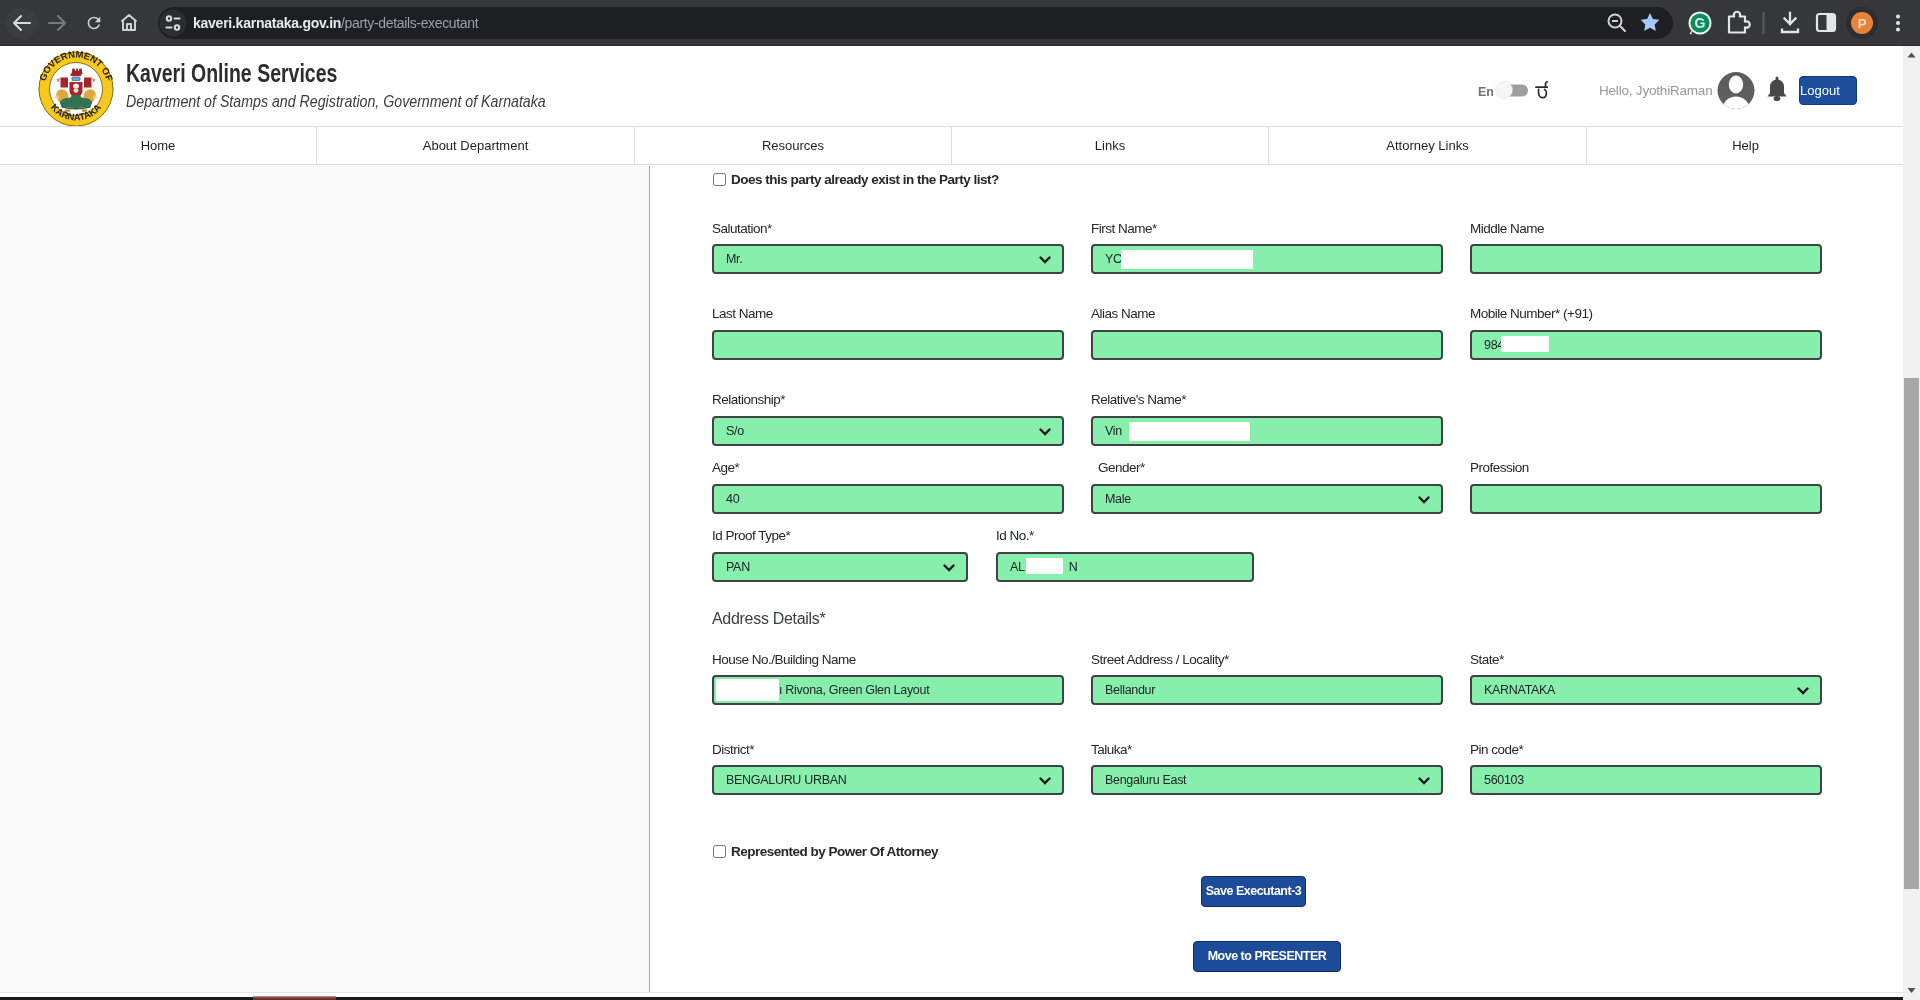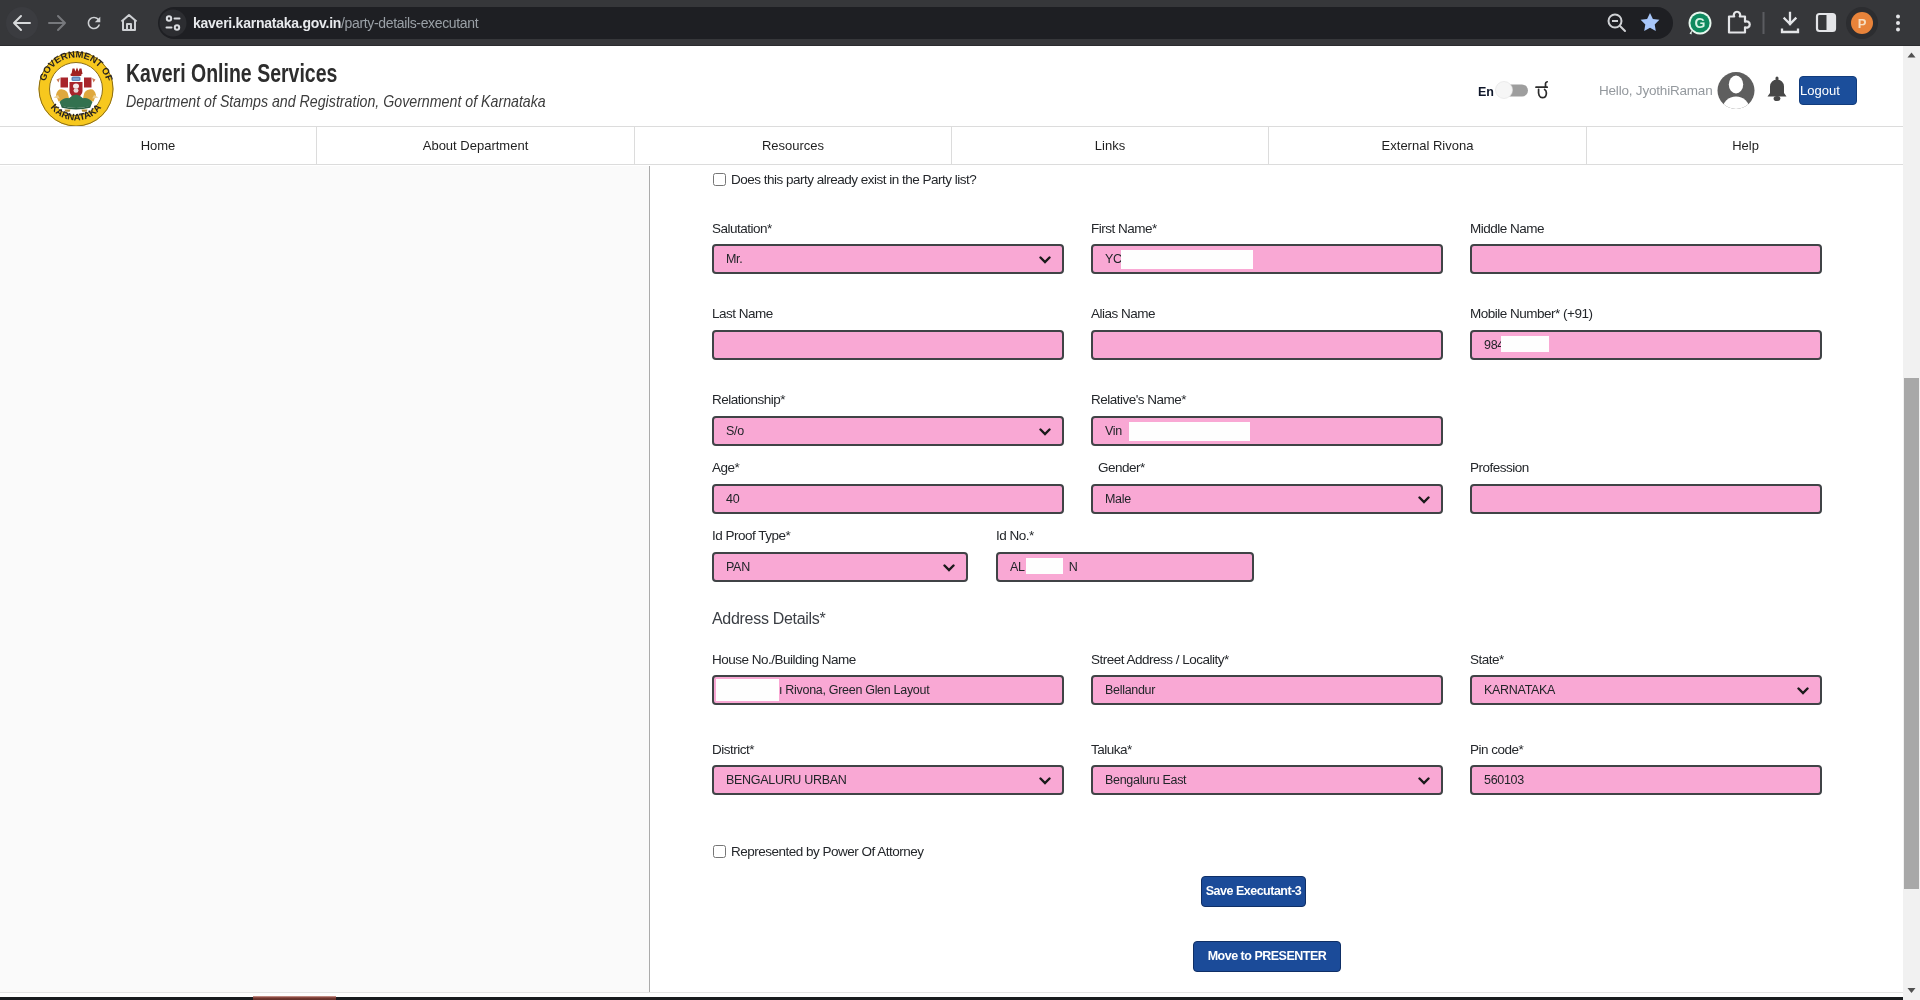"En" #en { color: #0f172a -> #737373 }
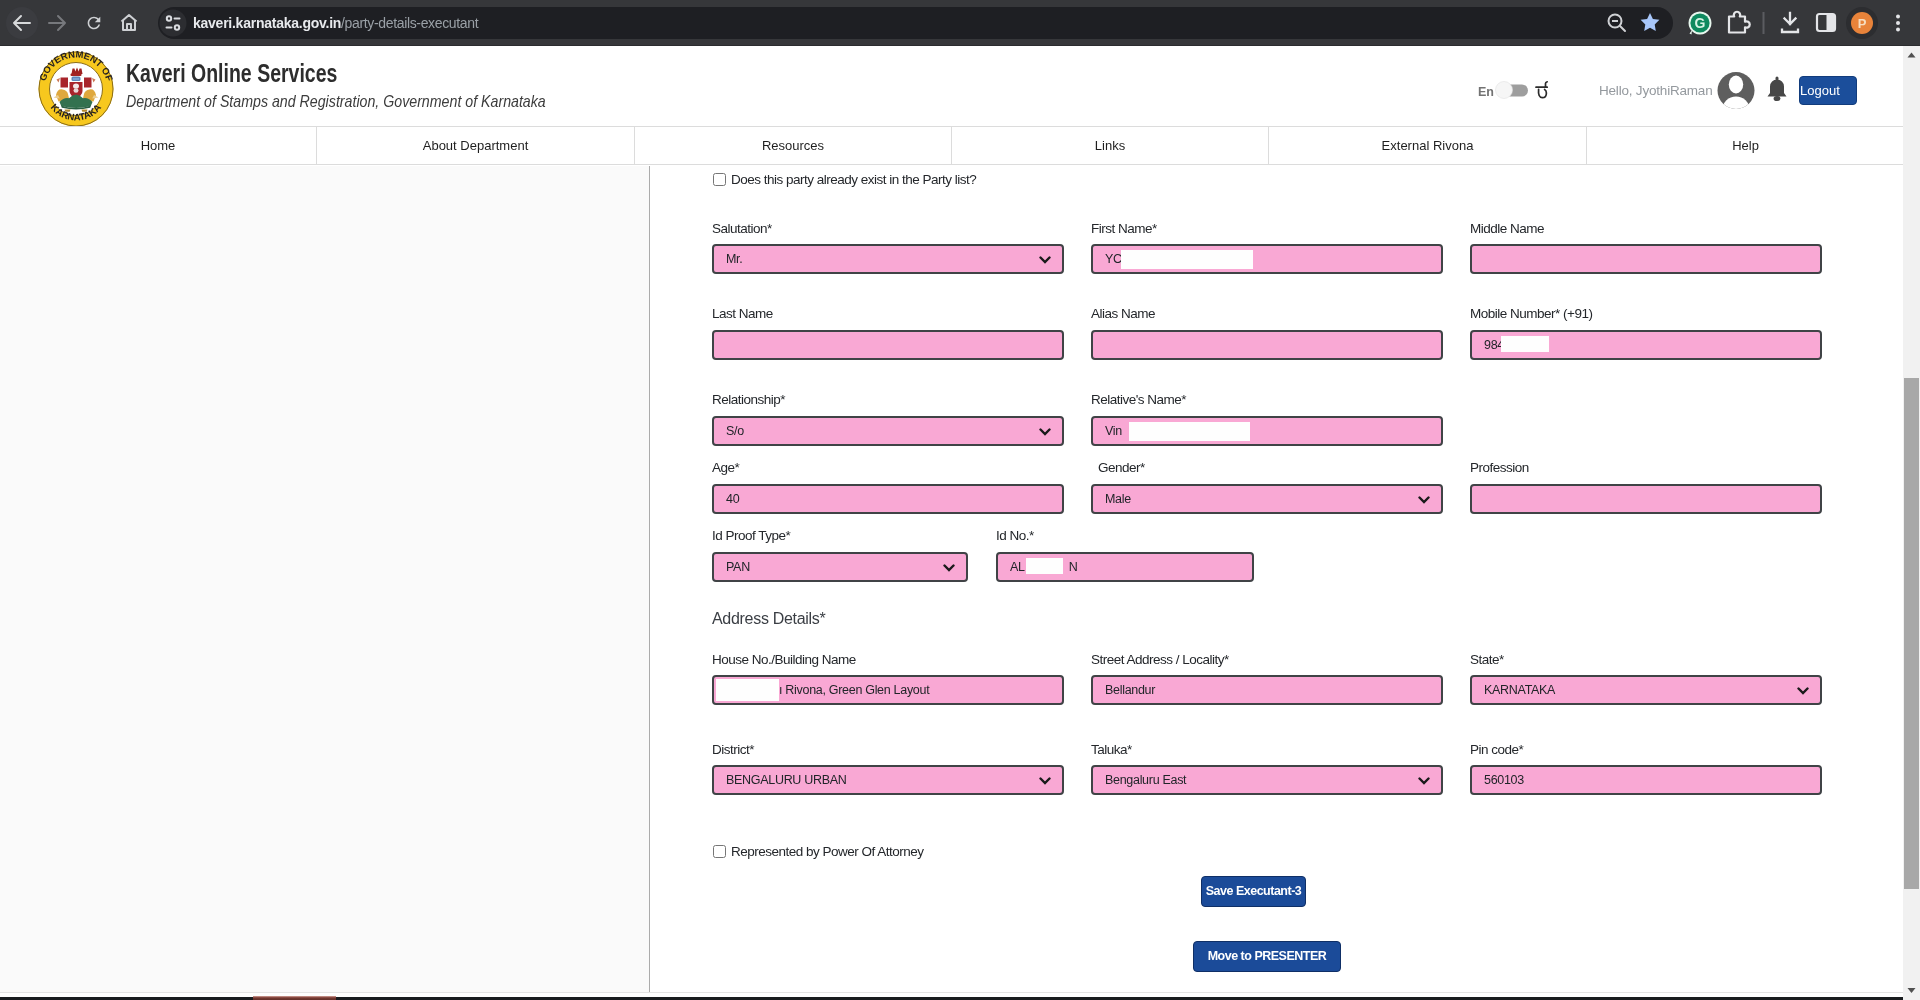"External Rivona" div.navcell { text: External Rivona -> Attorney Links }
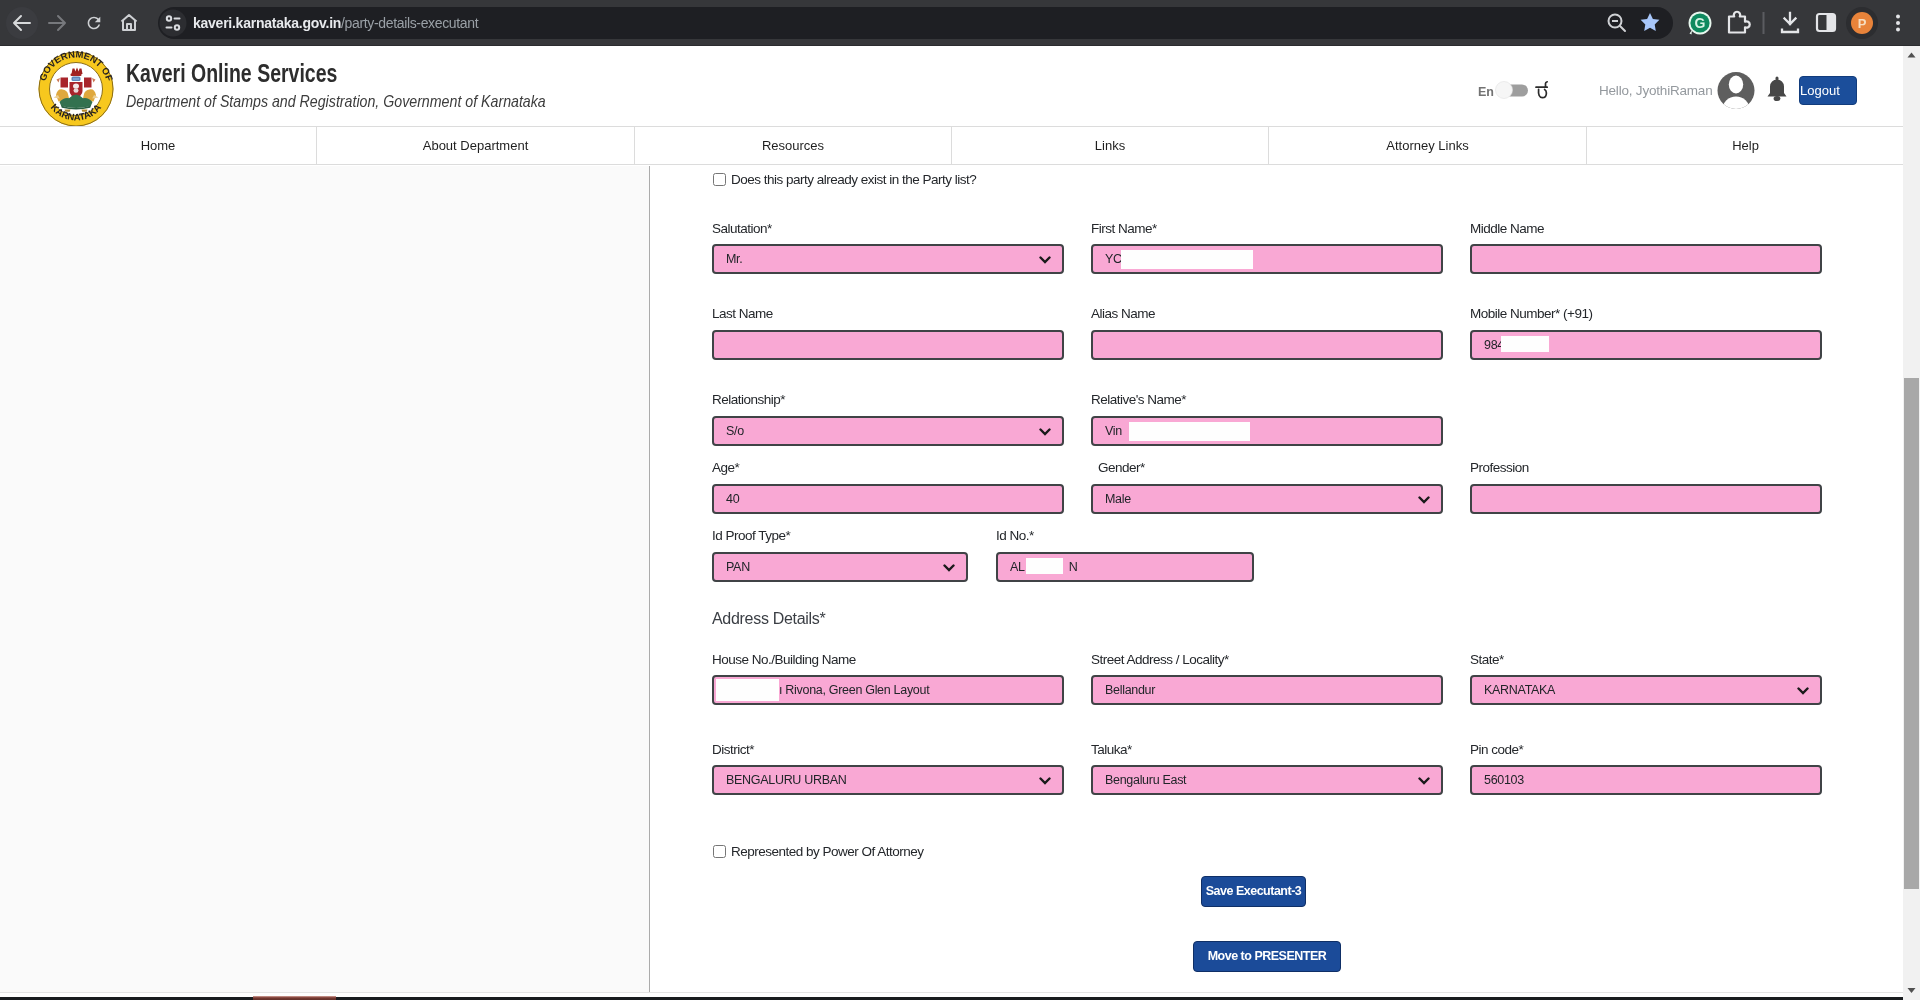"Does this party already exist" .cklbl { font-weight: none -> bold }
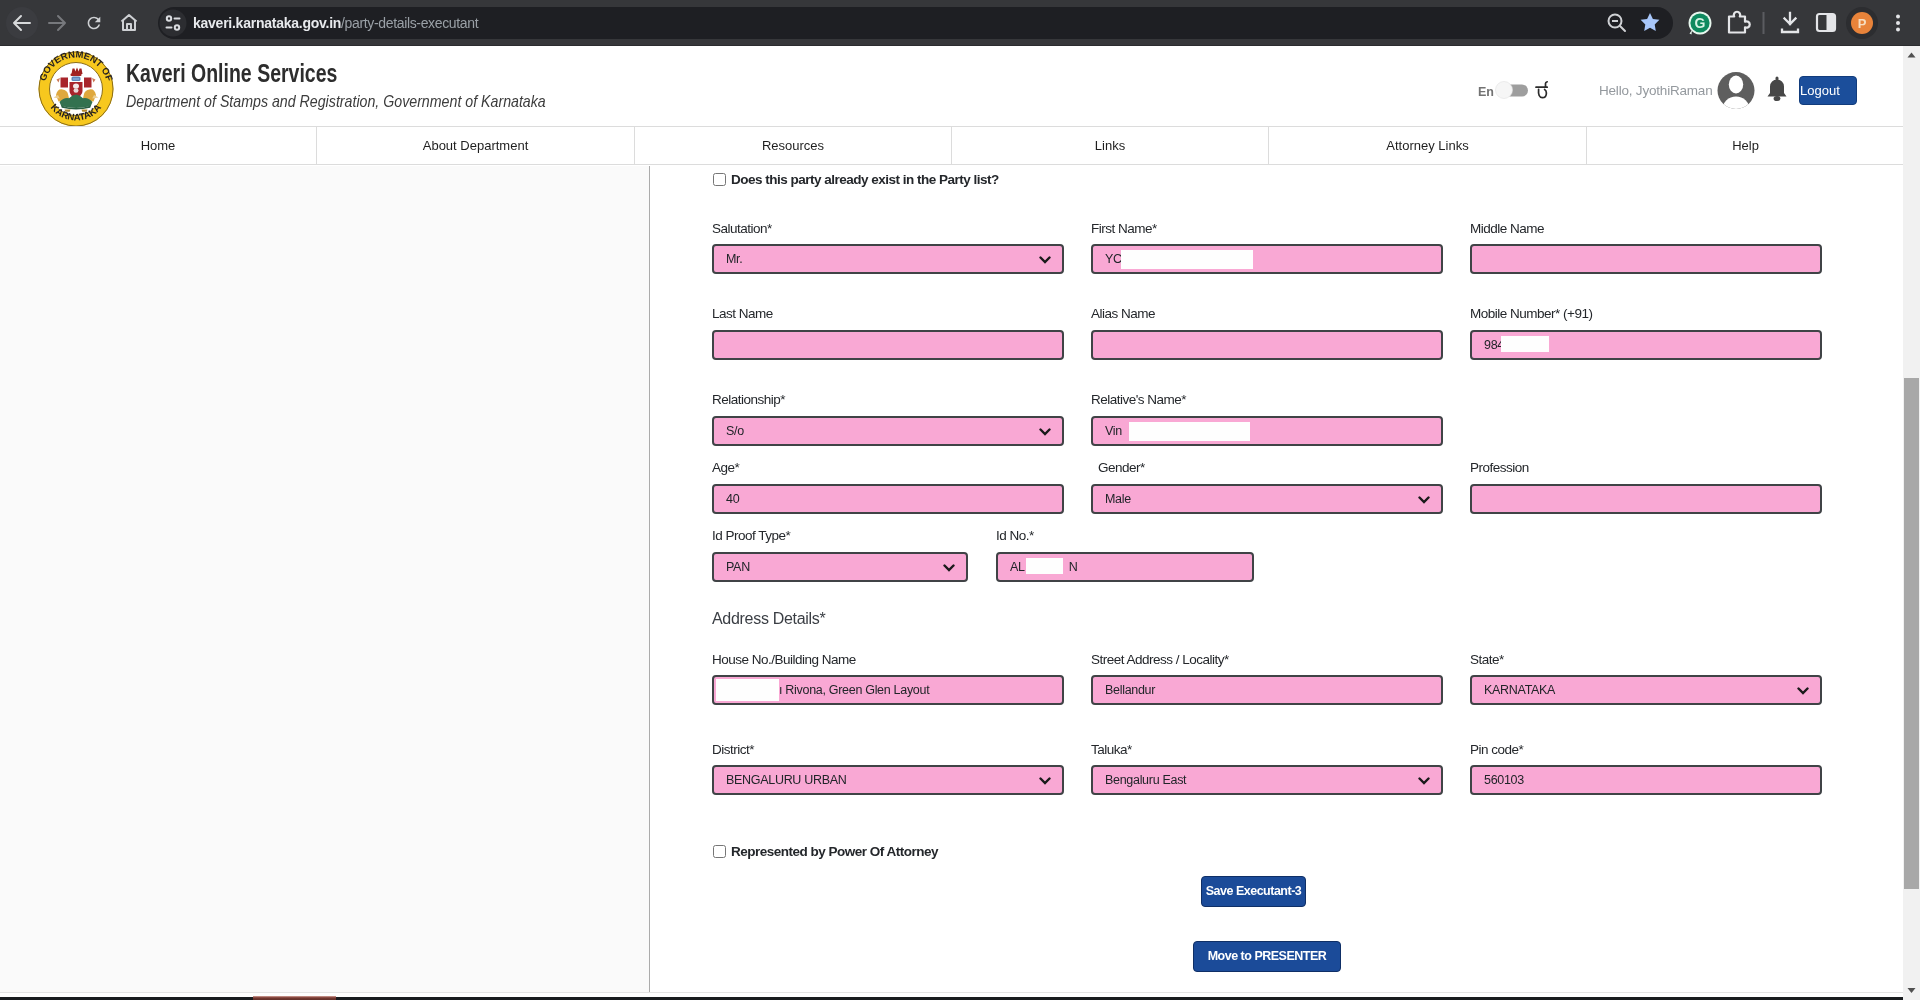"Mr." .fld { background: #f9a8d4 -> #86efac }
